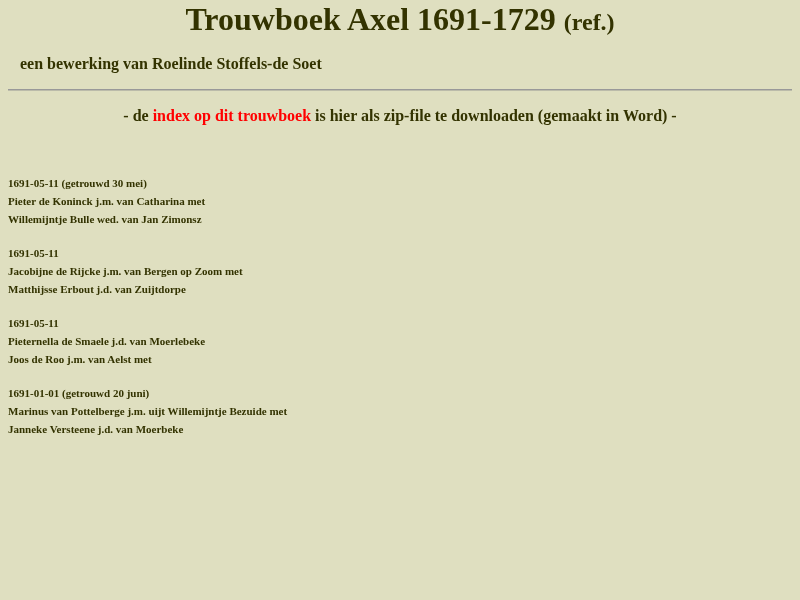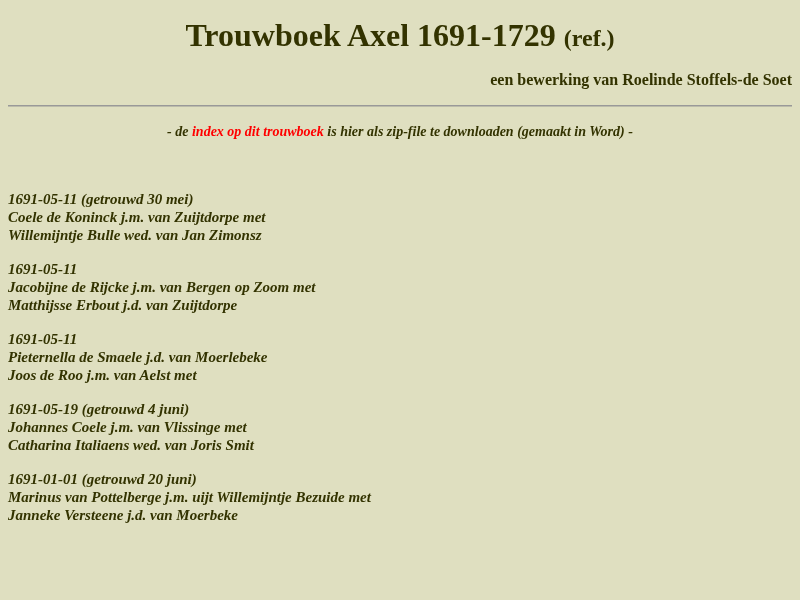"Trouwboek Axel 1691-1729 (ref.)" .title { padding-top: 16px -> 0 }
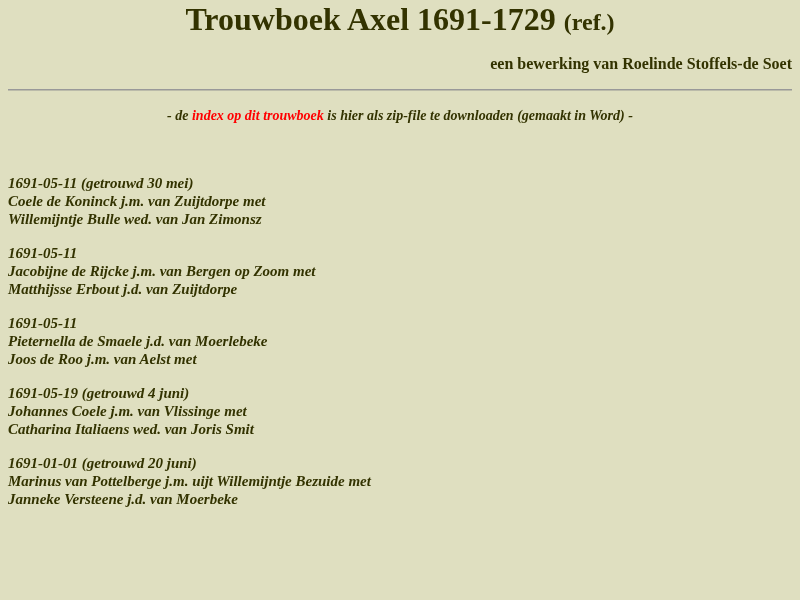"een bewerking van Roelinde Stoffels-de" .subtitle { margin: 0 -> 12px; text-align: right -> left }
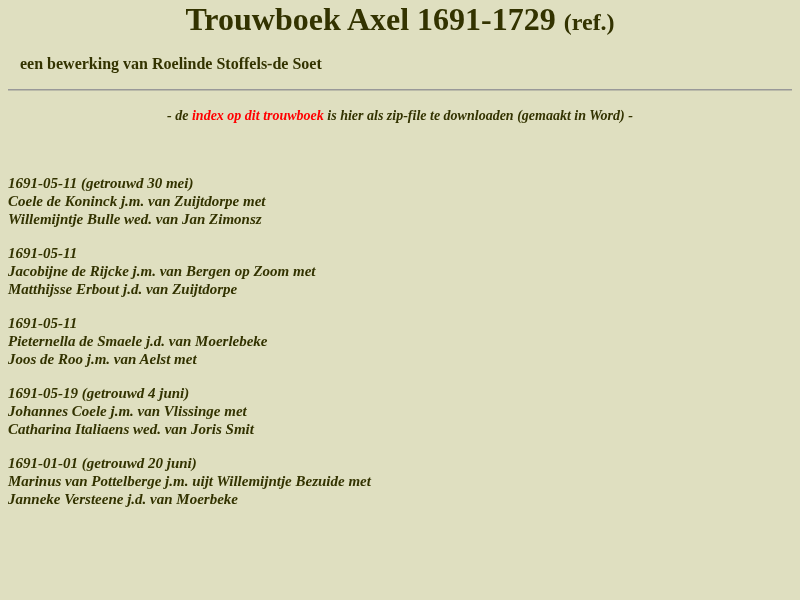"- de index op dit" .download-note { font-size: 14px -> 16px; font-style: italic -> none }
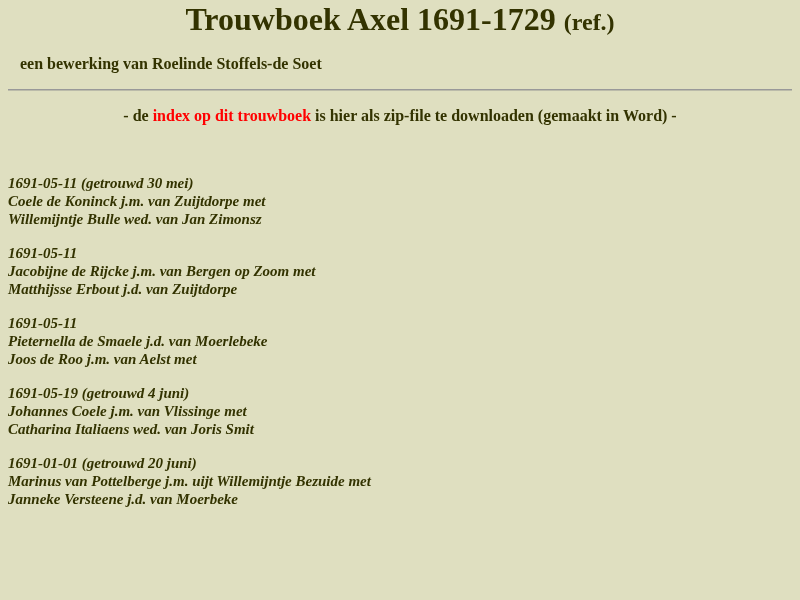"1691-05-11 (getrouwd 30 mei)" .entry { font-size: 15px -> 11px; font-style: italic -> none }
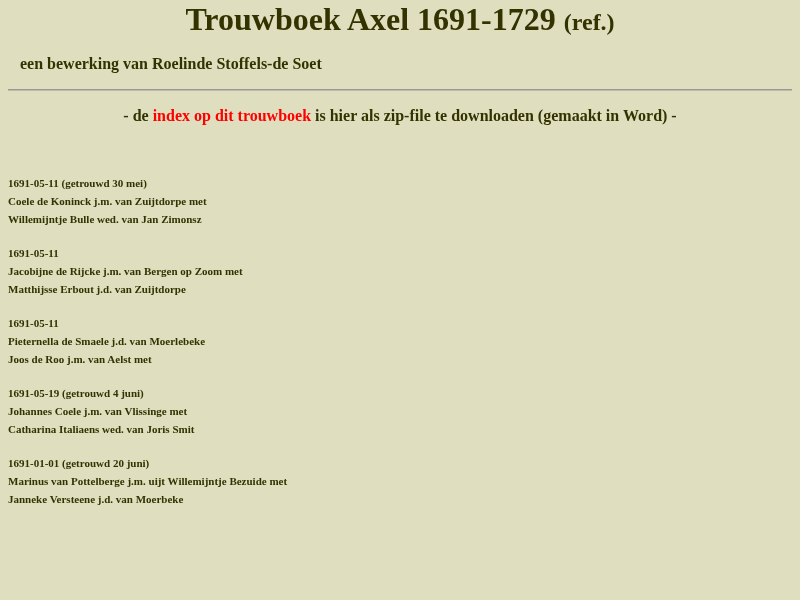"Coele de Koninck j.m. van" span.entry-line { text: Coele de Koninck j.m. van Zuijtdorpe -> Pieter de Koninck j.m. van Catharina }
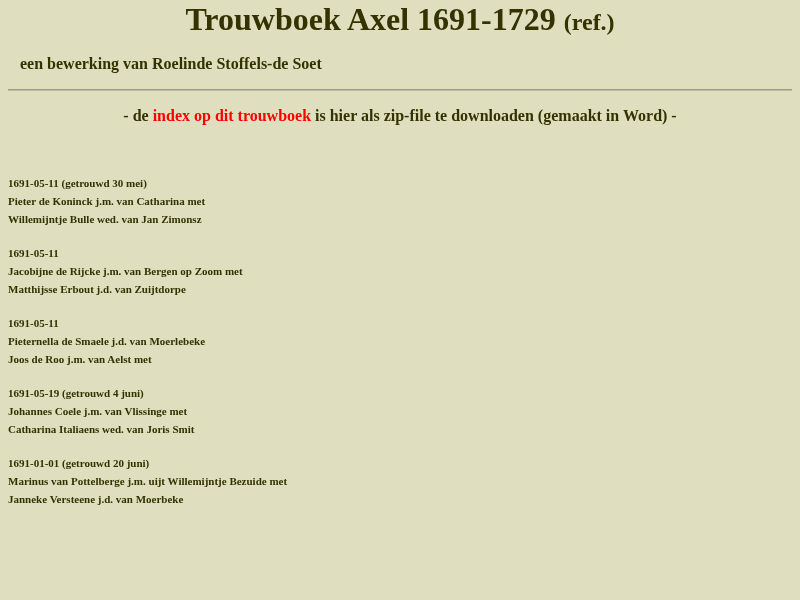"1691-05-19 (getrouwd 4 juni)" p.entry { html: <p> <span>1691-05-19 (getrouwd 4 juni)</span> <span>Johannes Coele j.m. van Vlissinge met</span> <span>Catharina Italiaens wed. van Joris Smit</span> </p> -> none }
